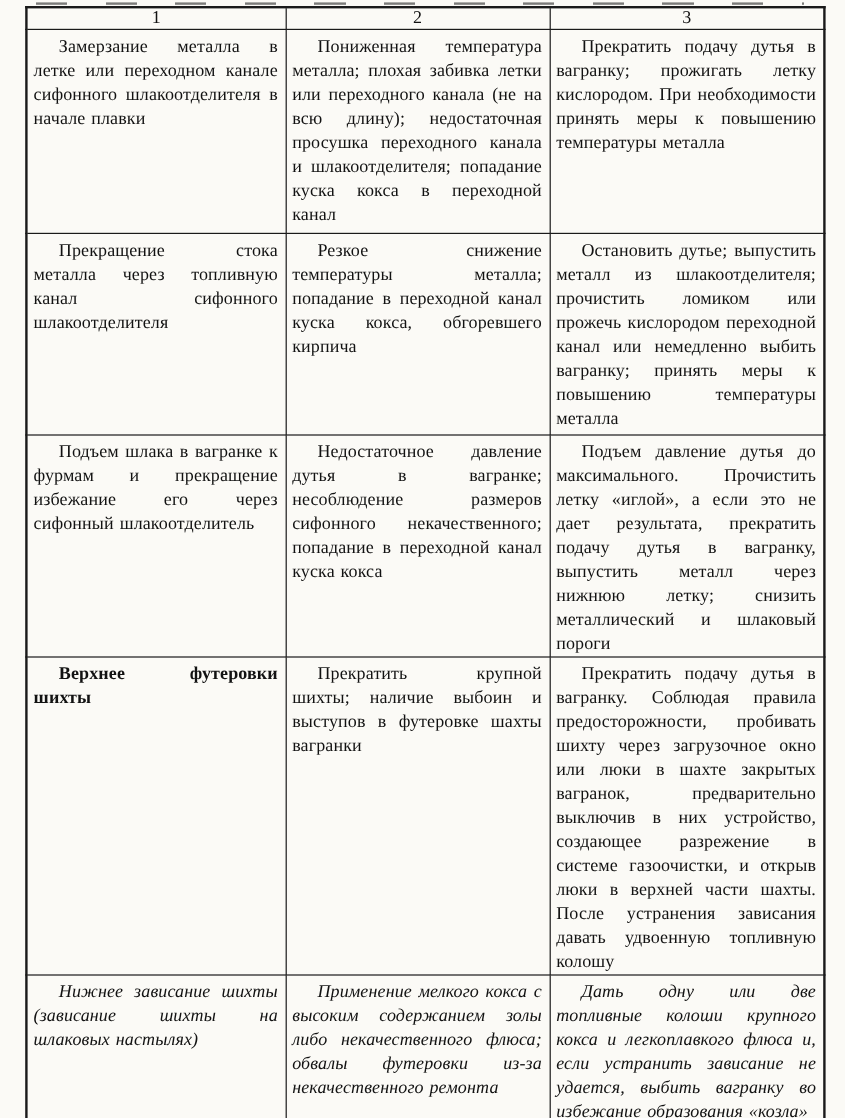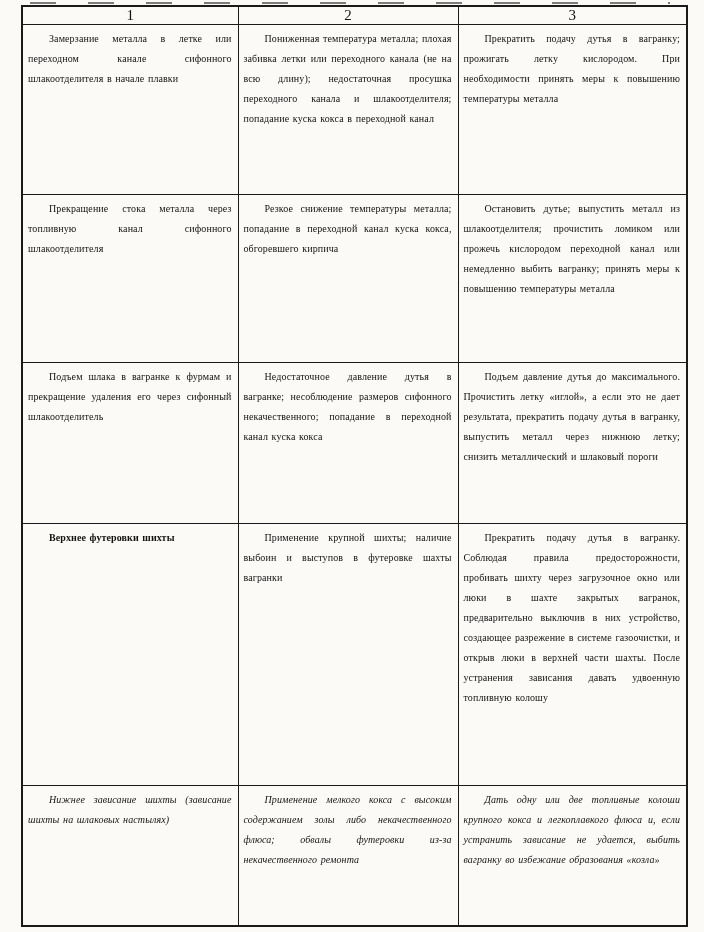"Замерзание металла в летке или" td { font-size: 10px -> 15px }
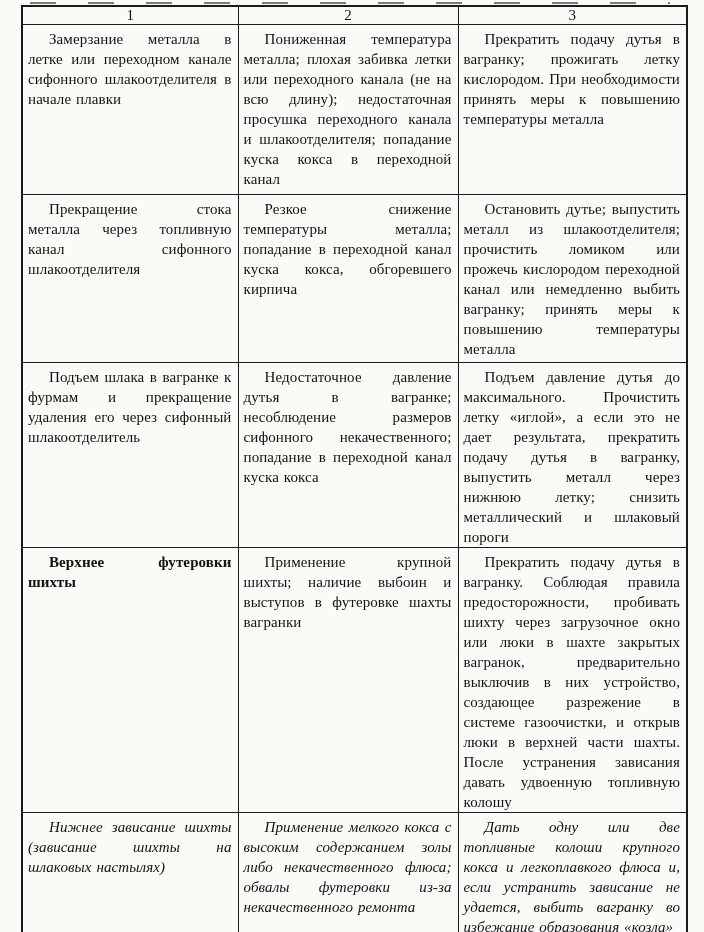"Подъем шлака в вагранке к" td { text: удаления -> избежание }
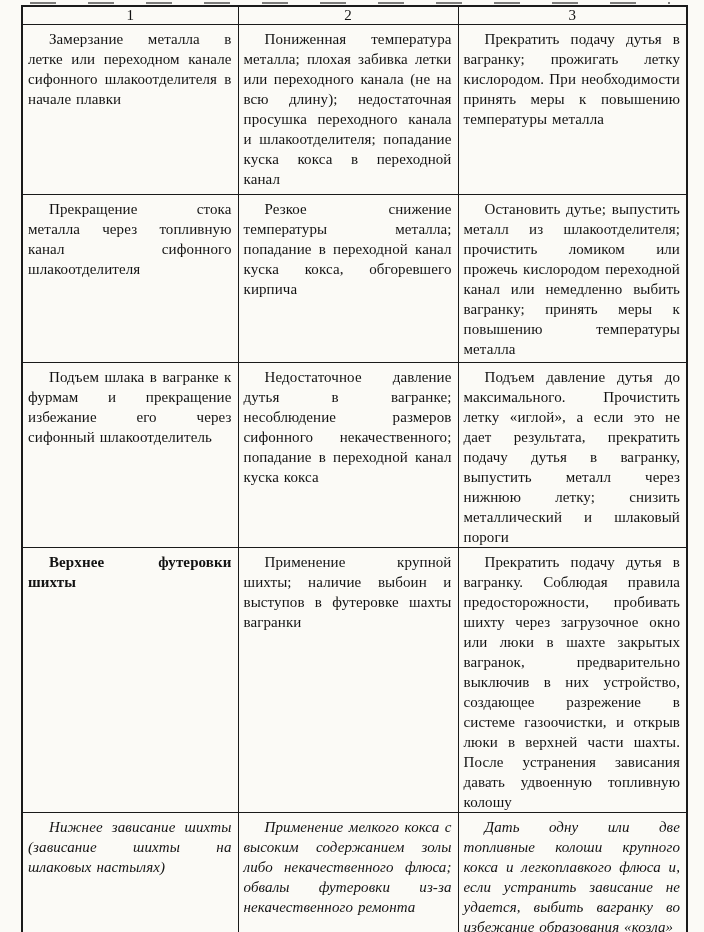"Применение крупной шихты; наличие выбоин" td { text: Применение -> Прекратить }
